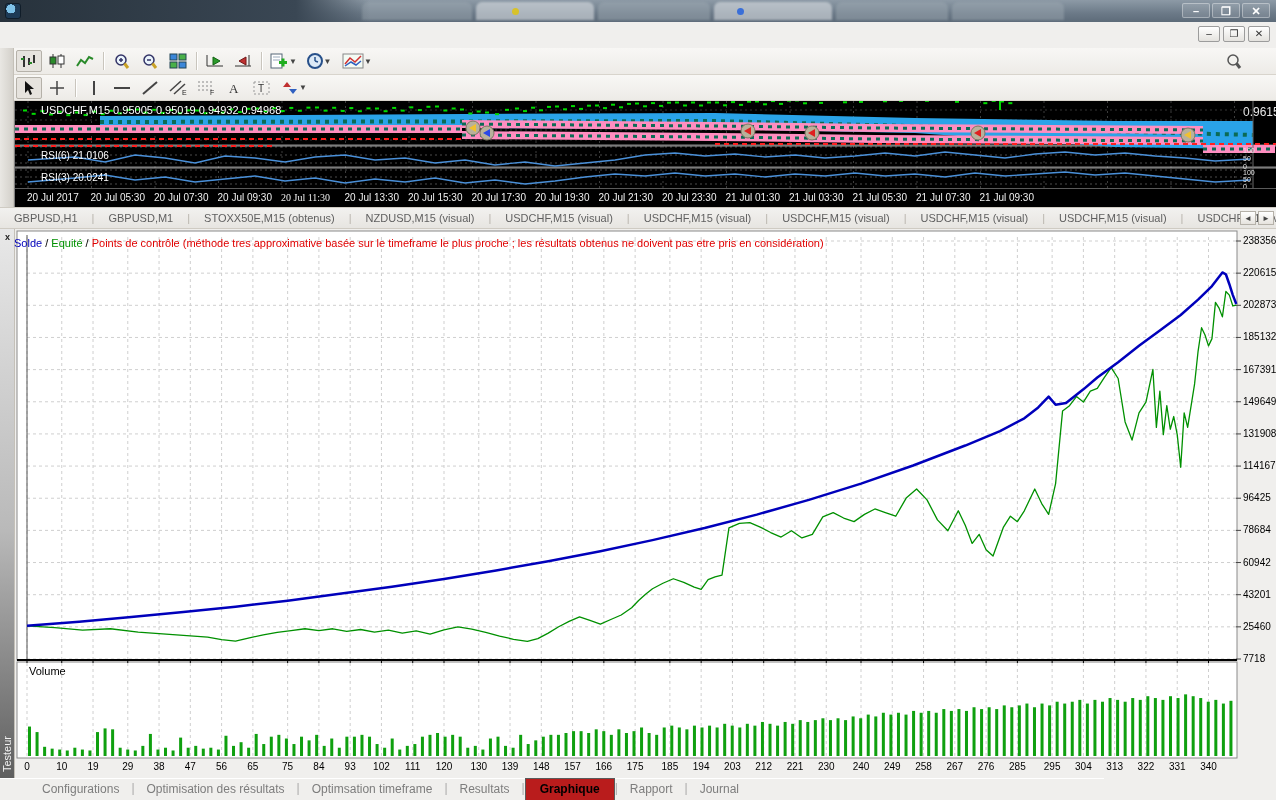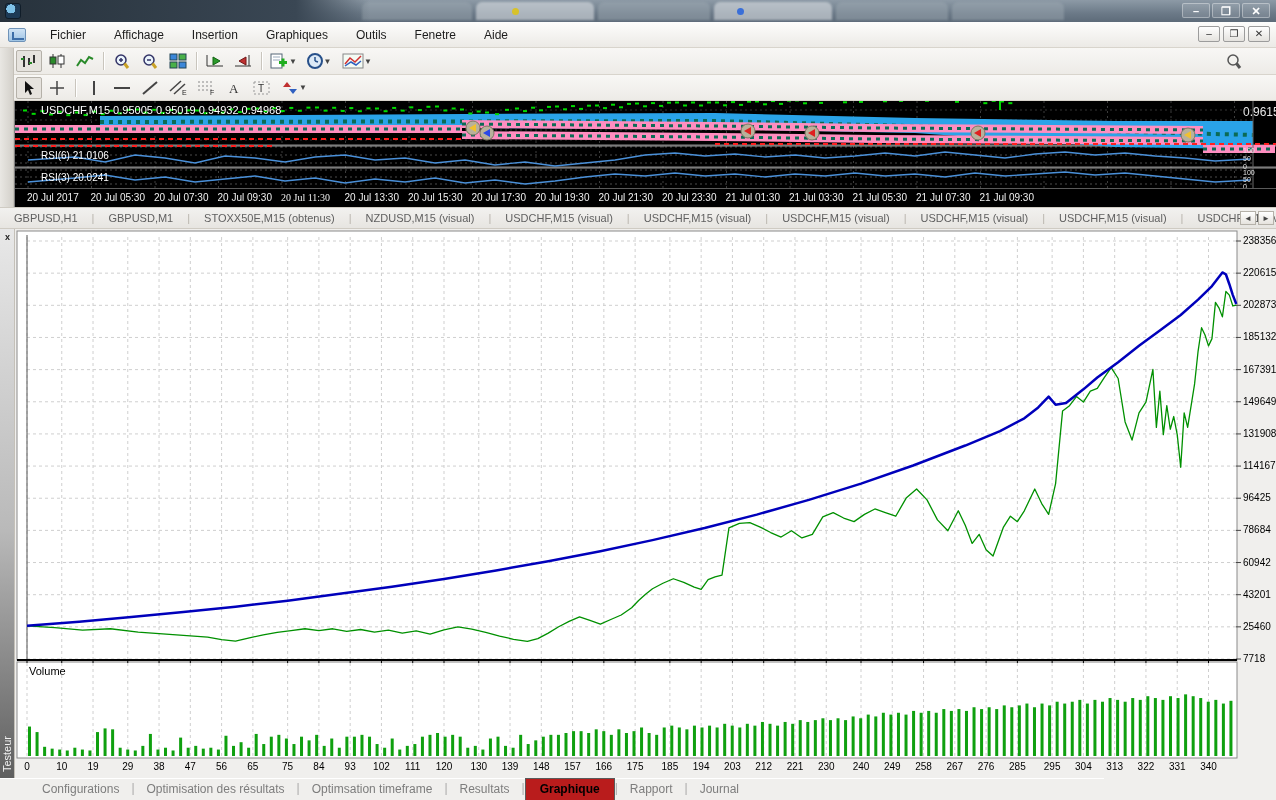"Fichier" div.abs { html: <div> <div></div> <div> <div>Fichier</div> <div>Affichage</div> <div>Insertion</div> <div>Graphiques</div> <div>Outils</div> <div>Fenetre</div> <div>Aide</div> </div> </div> -> none }
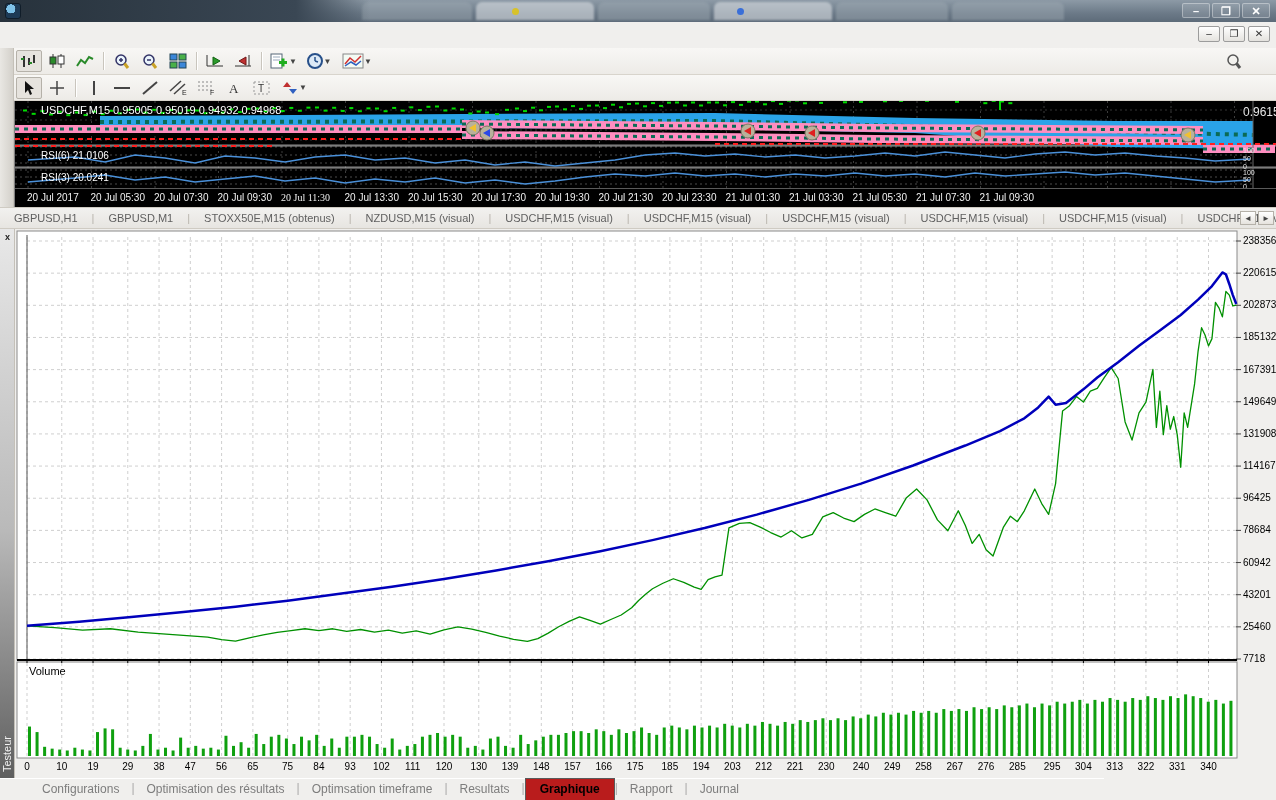"Solde / Equité / Points" div { html: none -> <div> <span>Solde</span><span> / </span><span>Equité</span><span> / </span><span>Points de contrôle (méthode tres approximative basée sur le timeframe le plus proche ; les résultats obtenus ne doivent pas etre pris en considération)</span> </div> }
